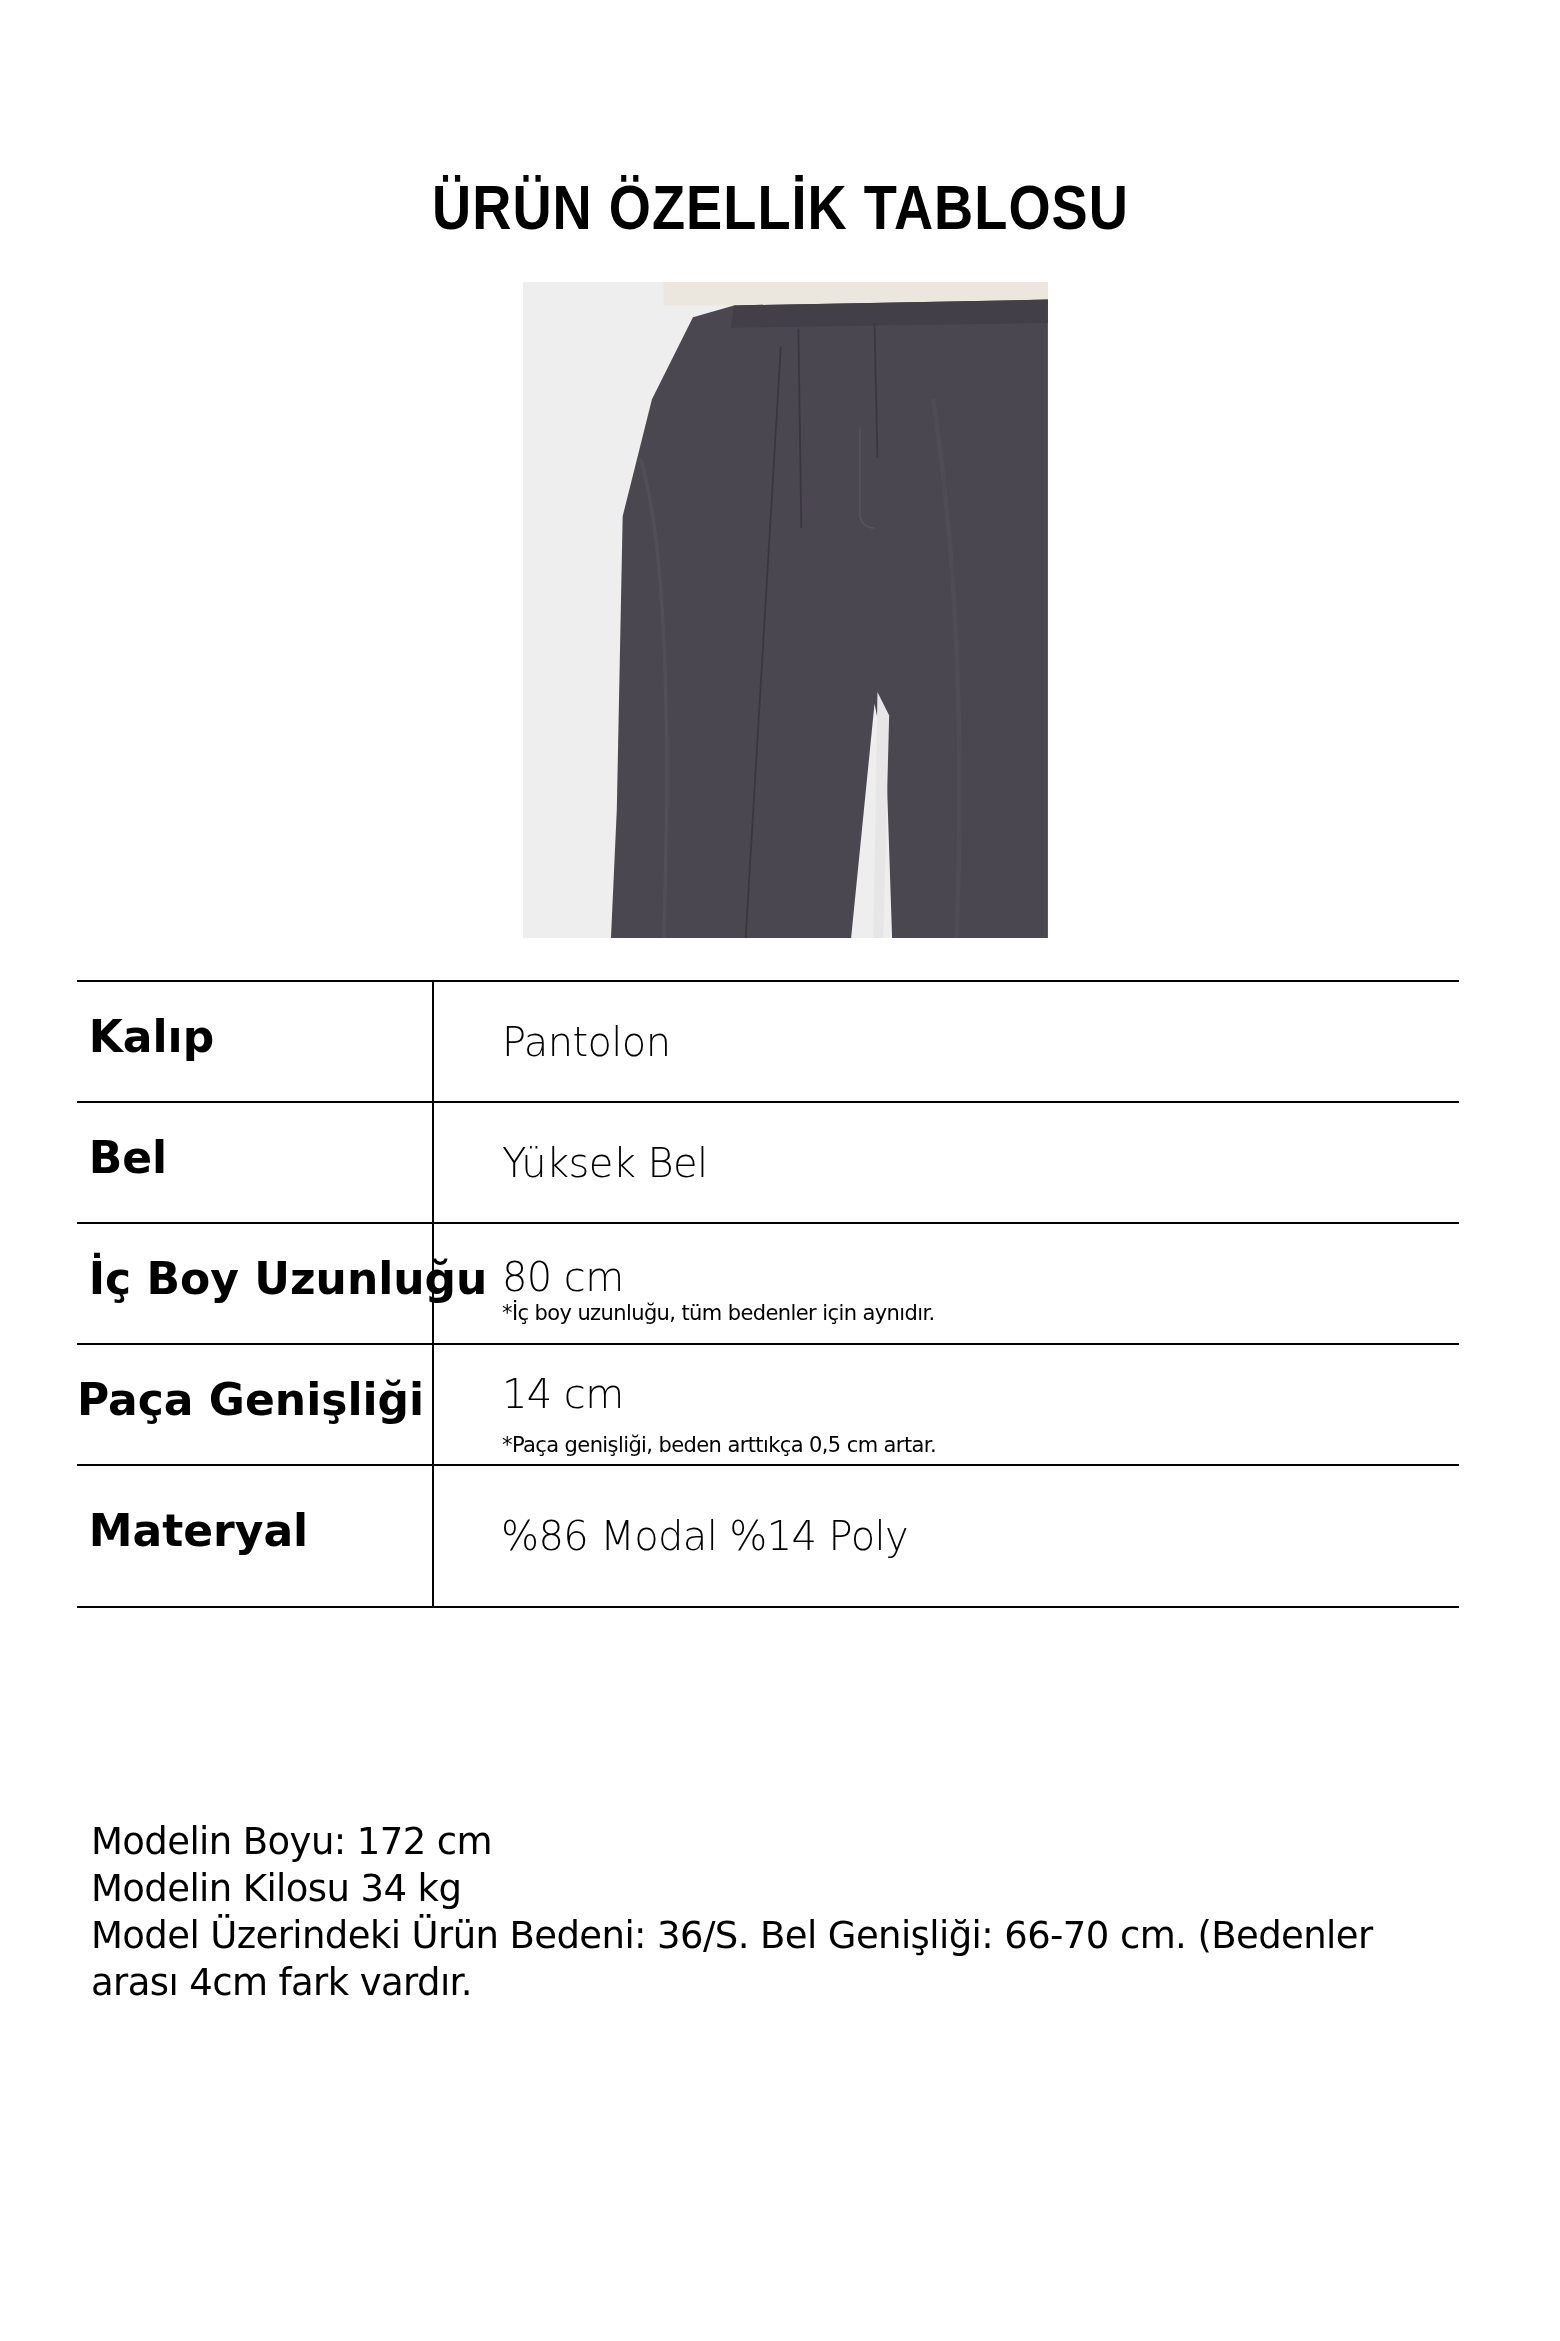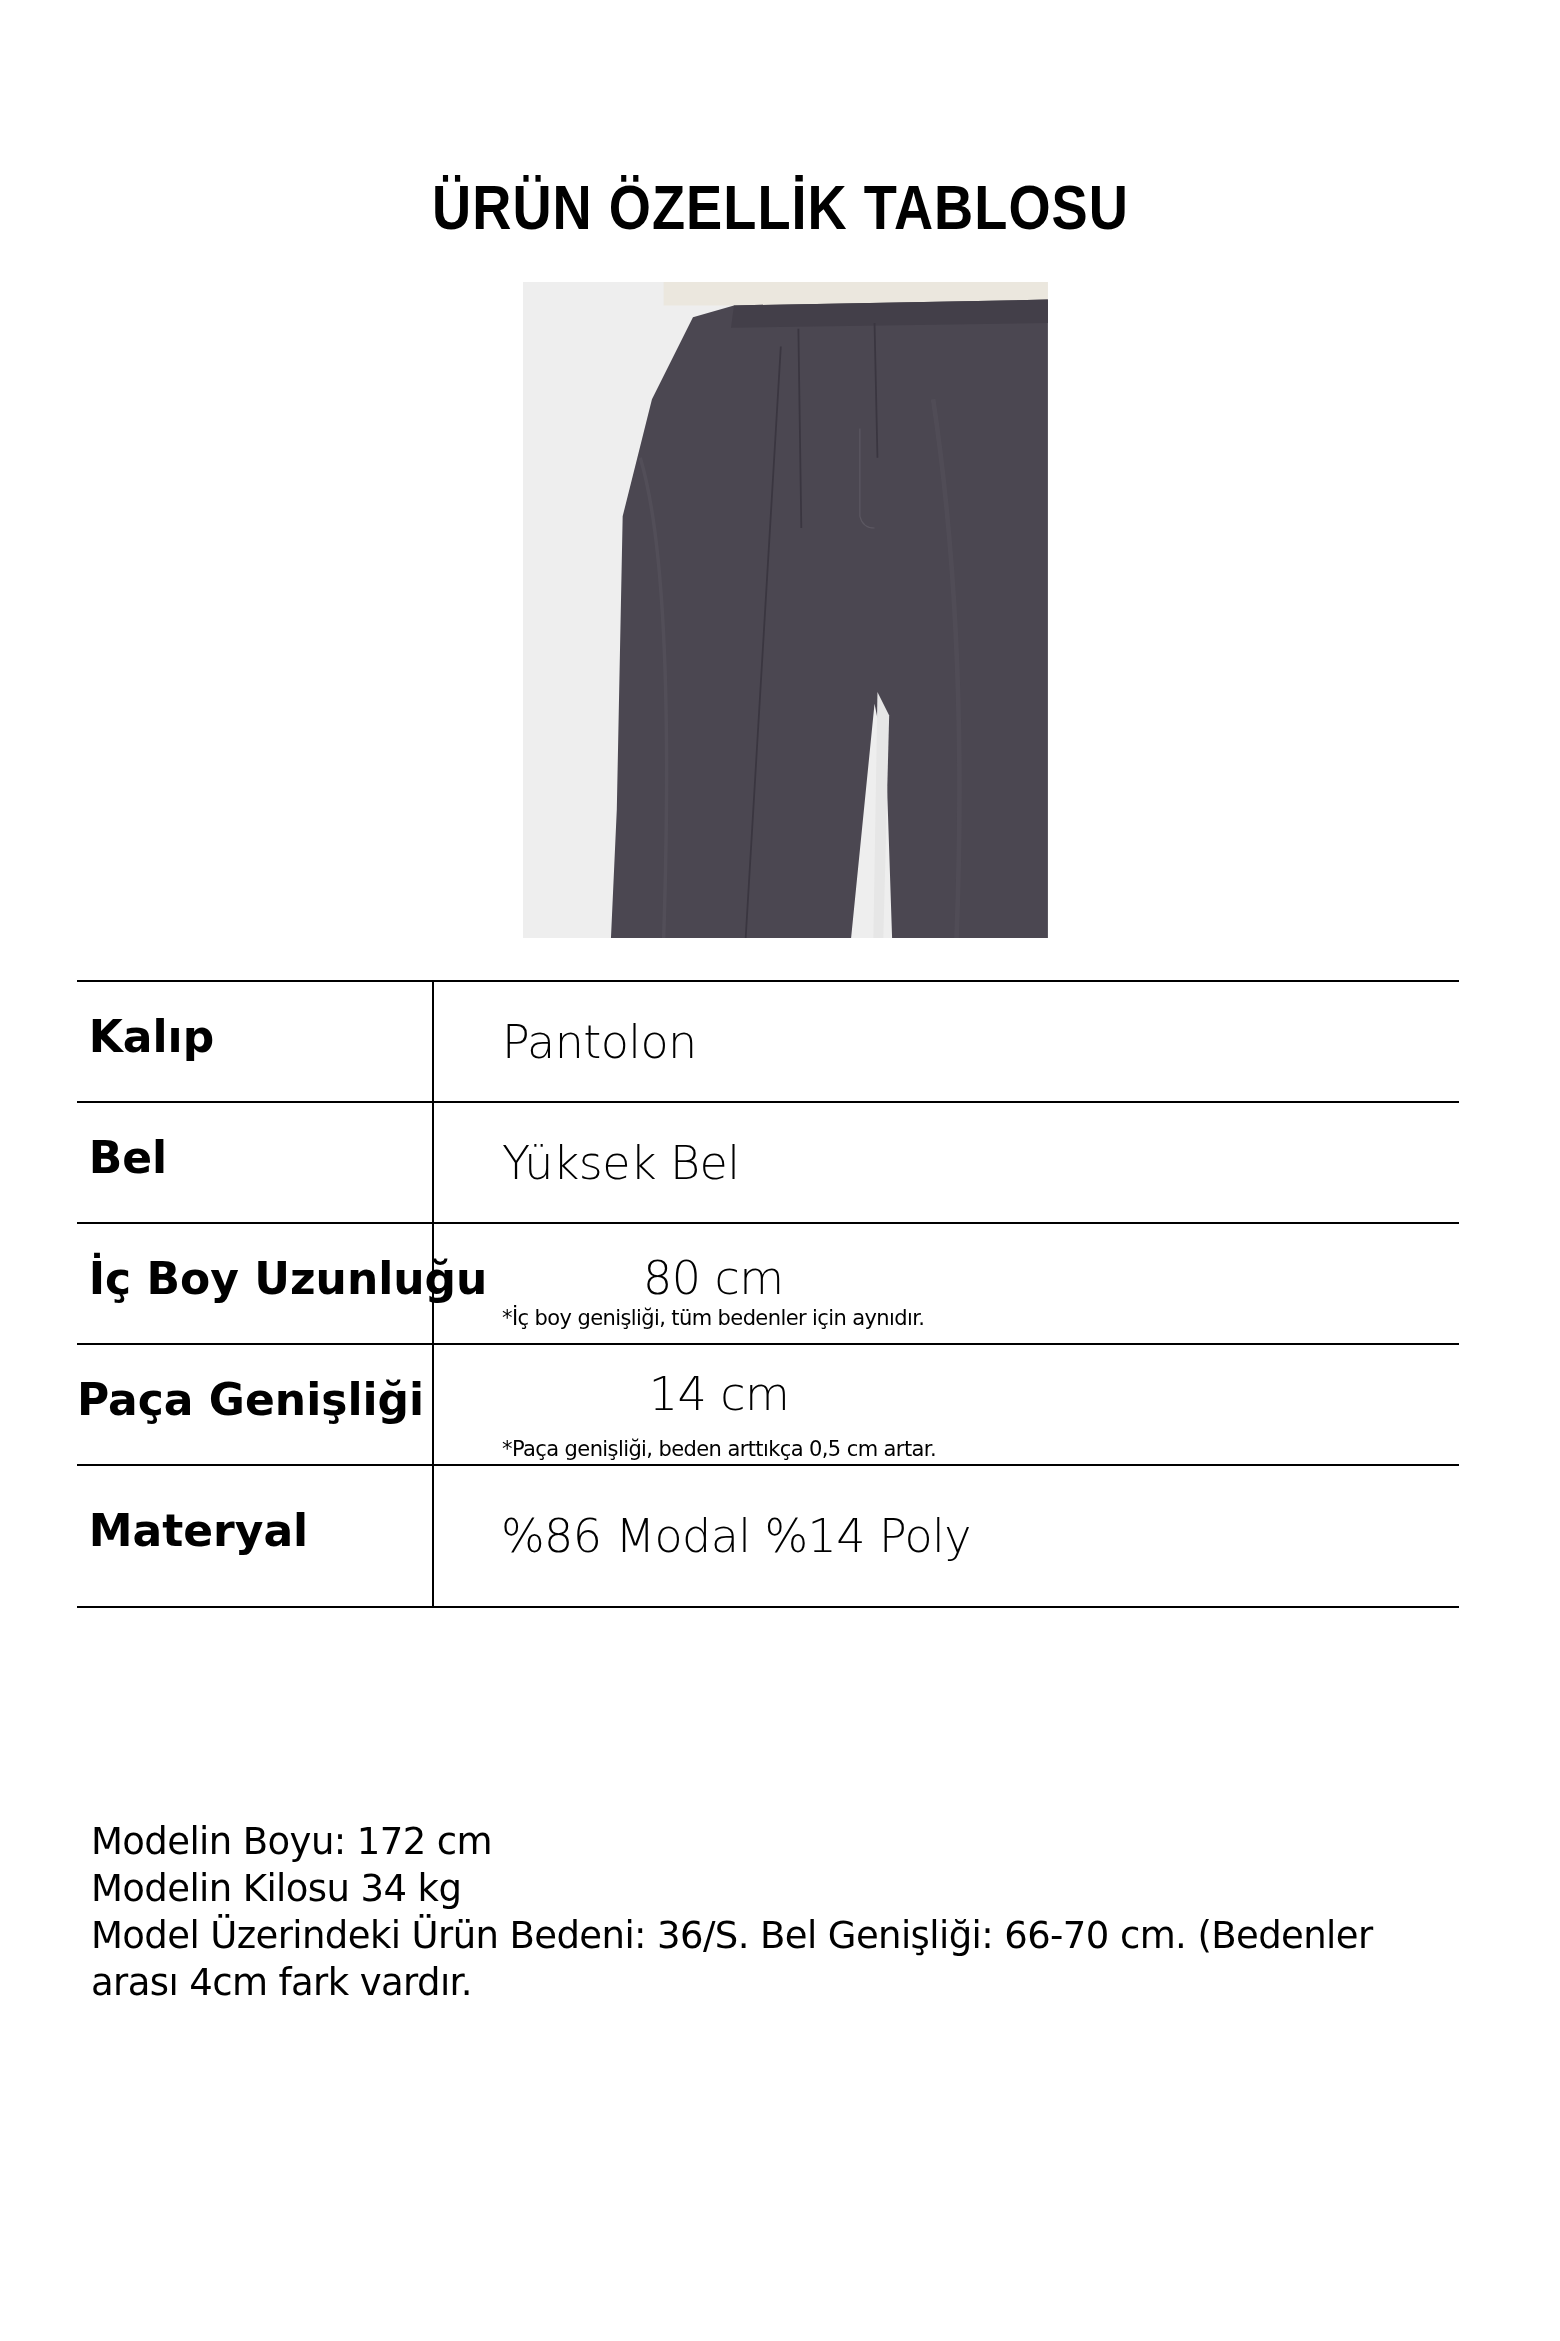"Pantolon" .value { font-size: 46px -> 40px; text-align: center -> none }
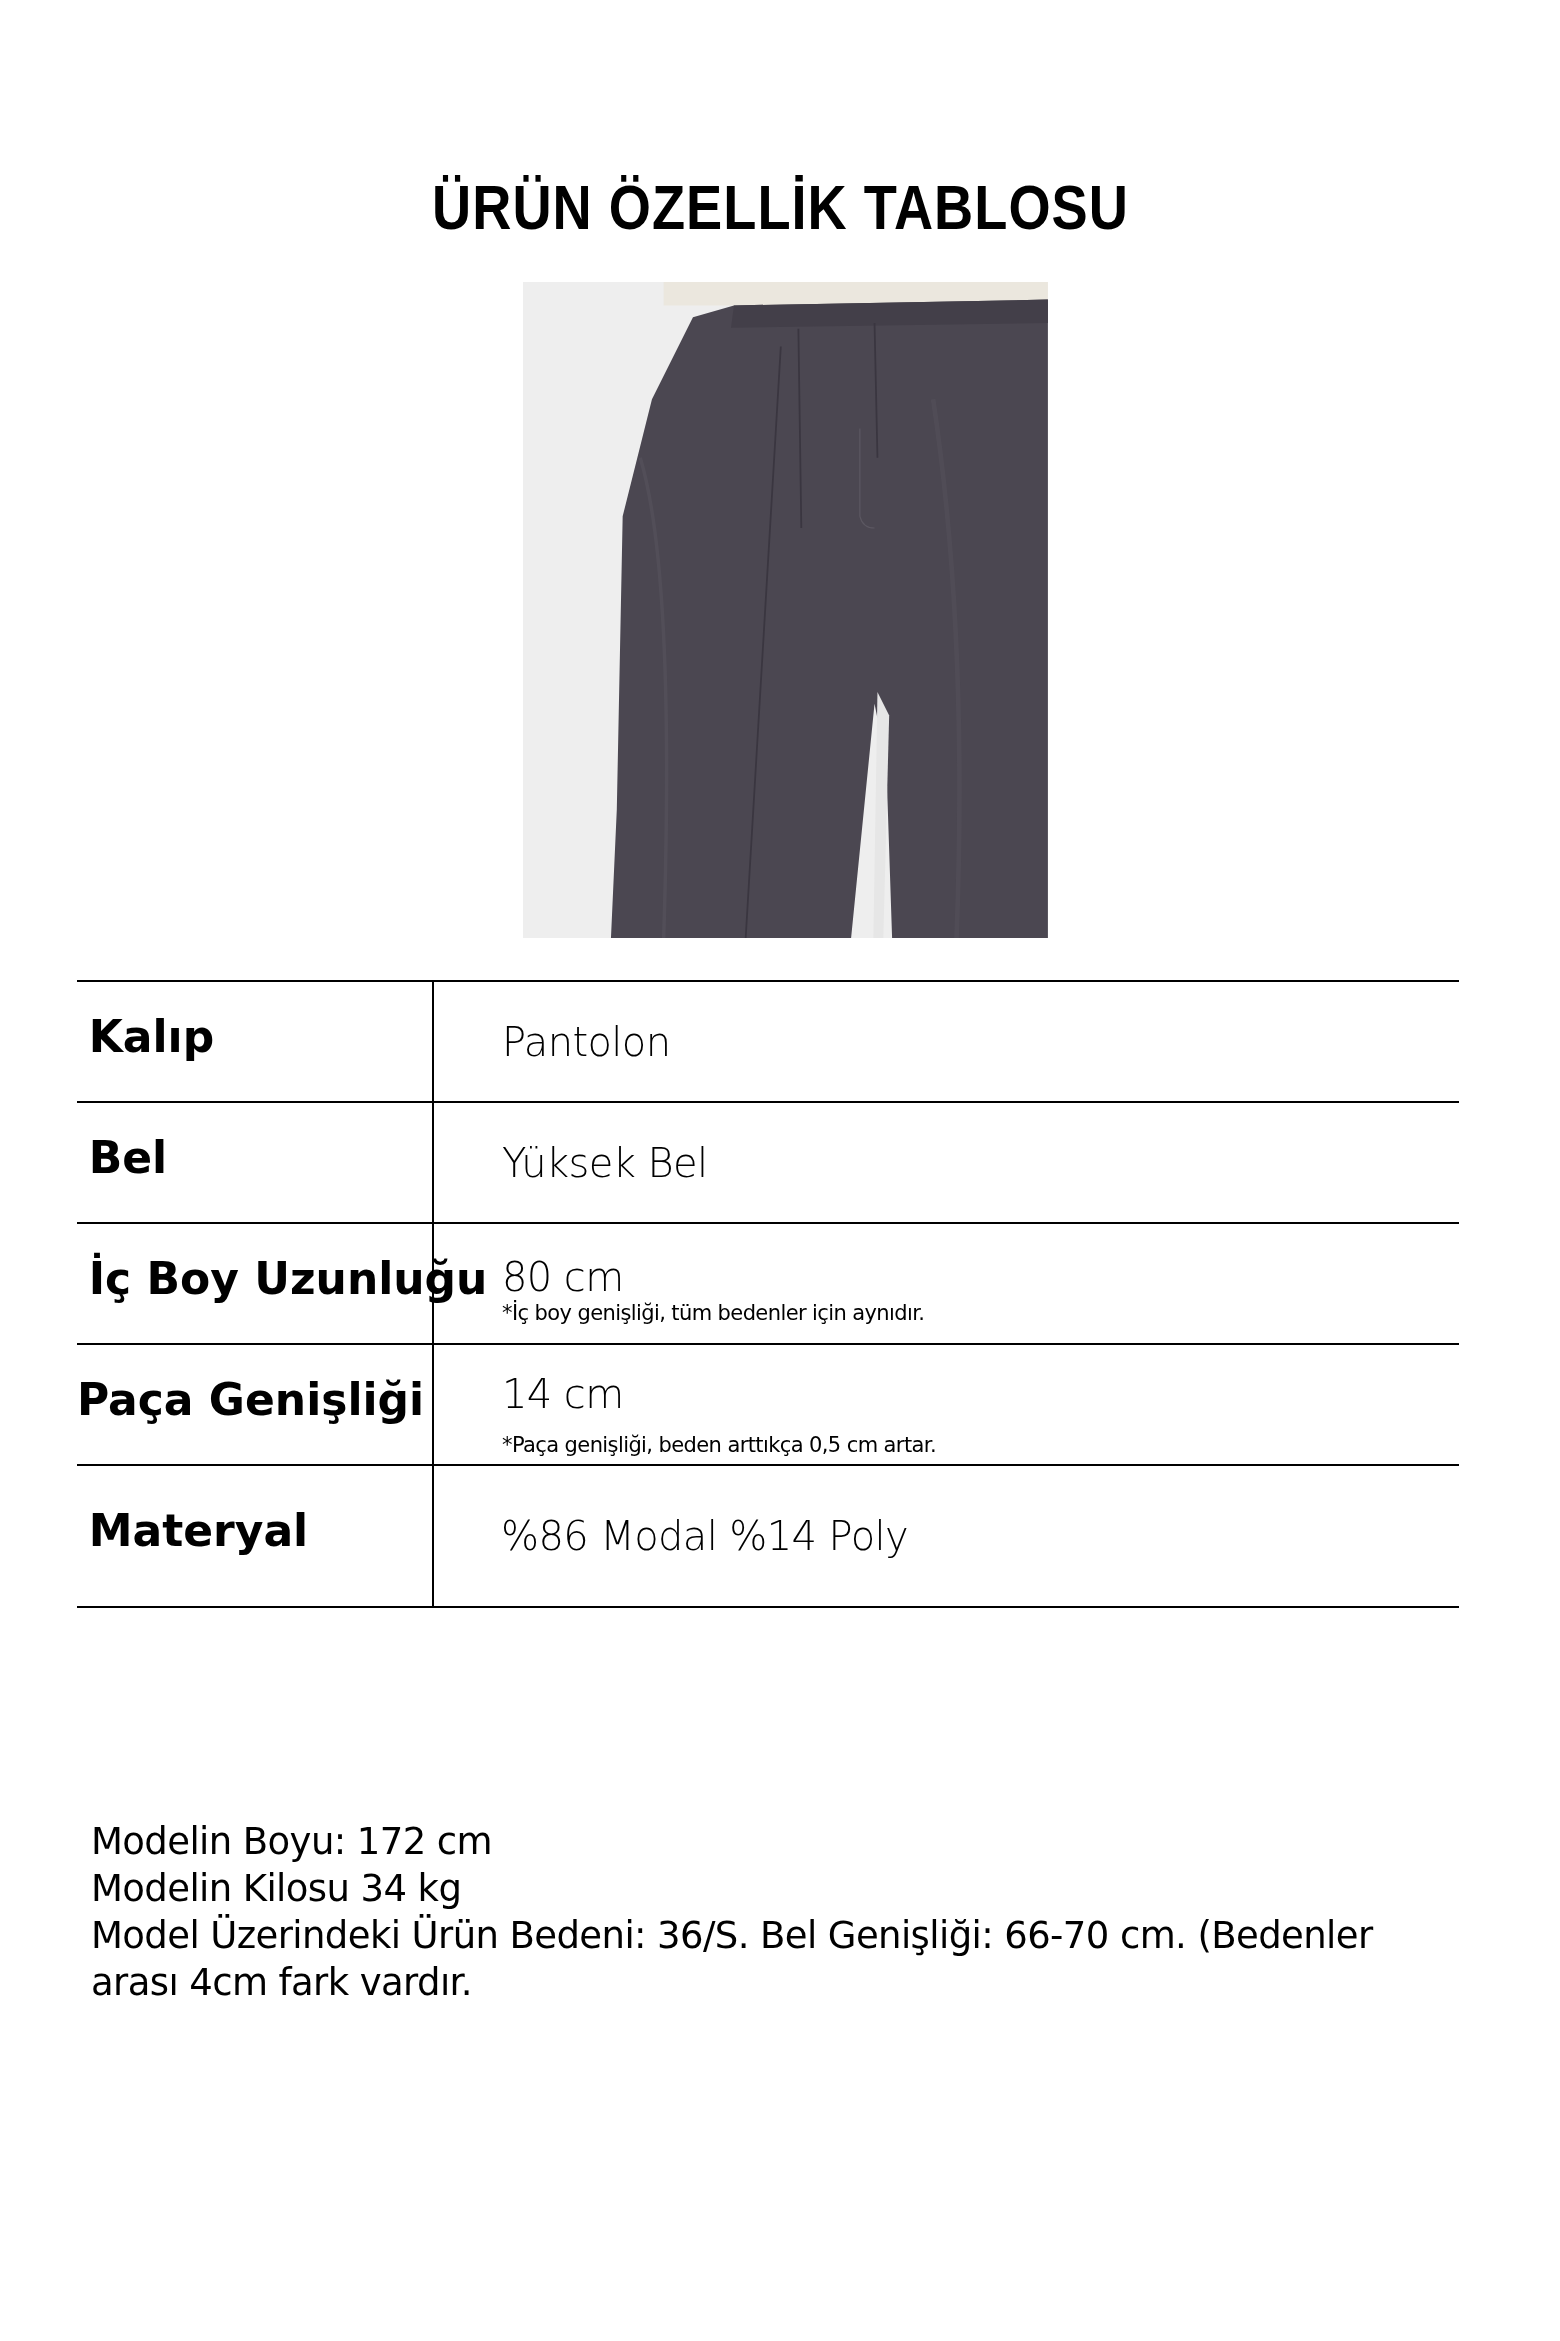"*İç boy genişliği, tüm bedenler" div.note { text: genişliği -> uzunluğu }
